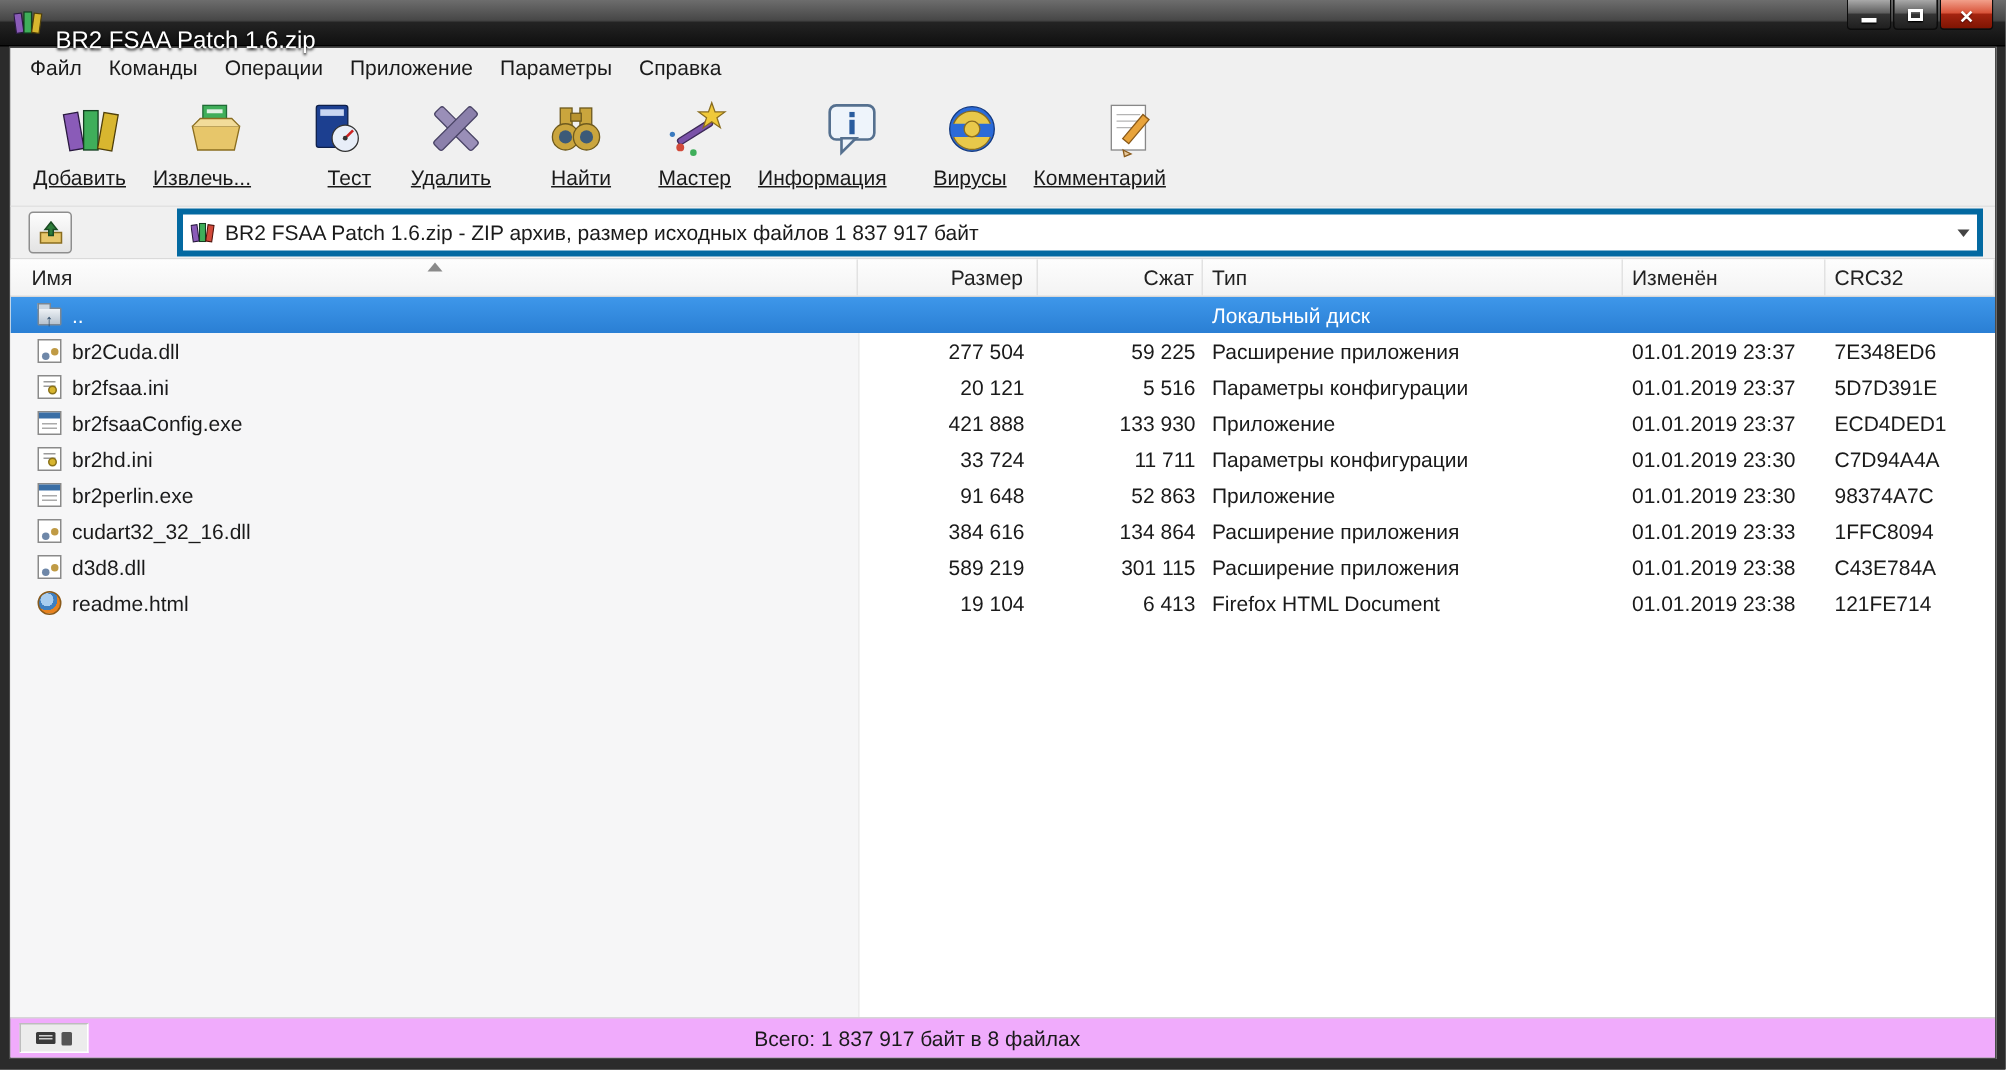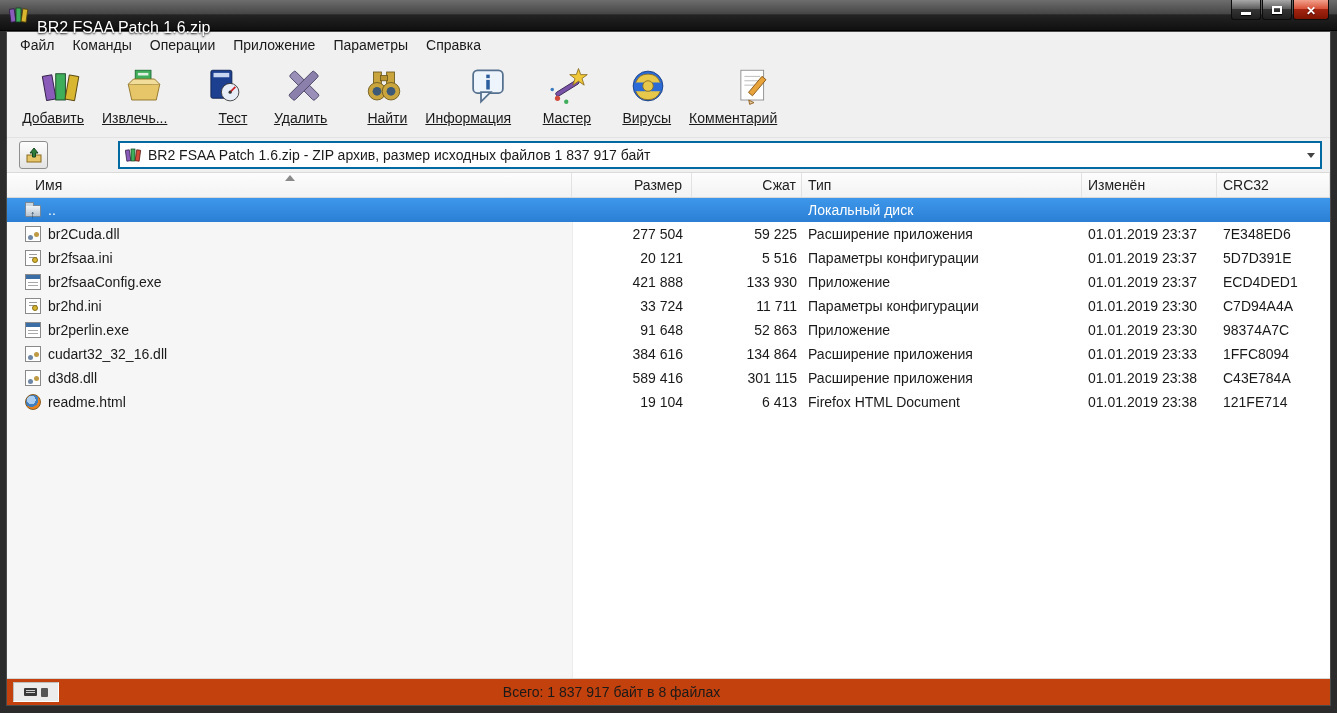"Информация" div.tbtn { order: before "Мастер" -> after "Мастер" }
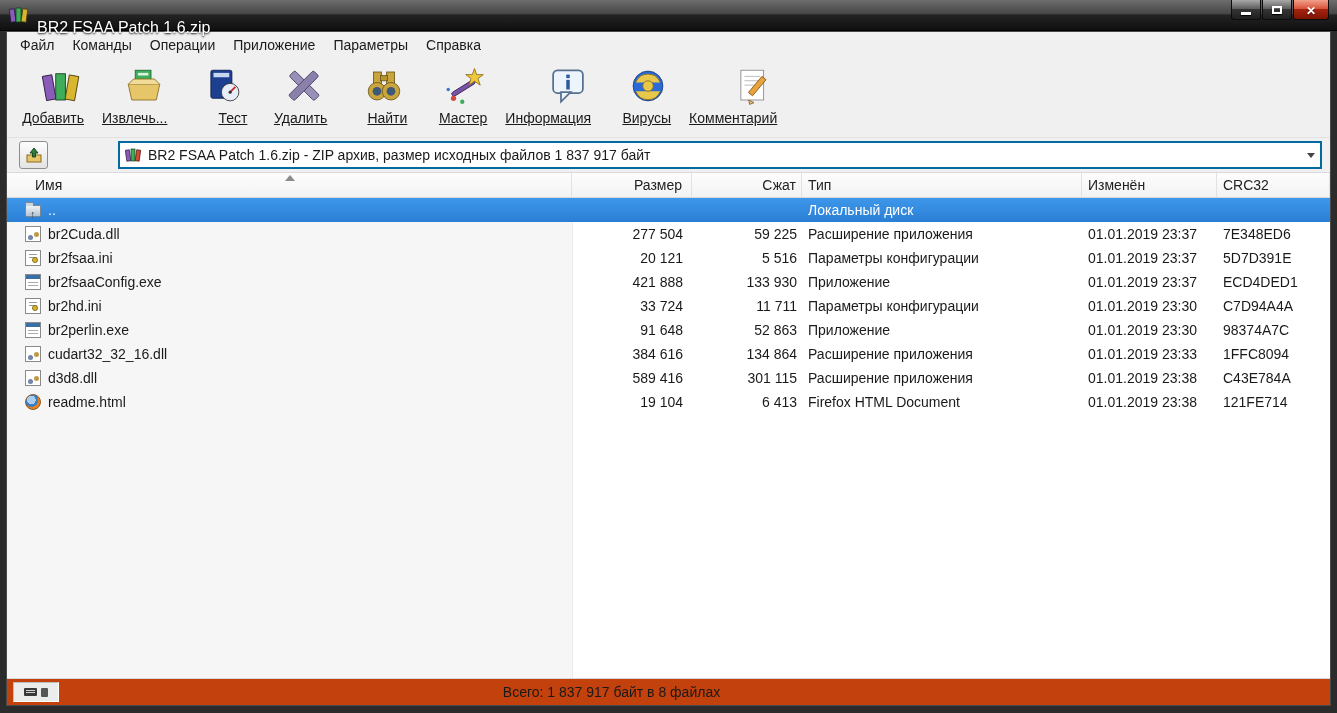"BR2 FSAA Patch 1.6.zip -" .combo { border: 2px solid #0369a1 -> 4px solid #0369a1 }
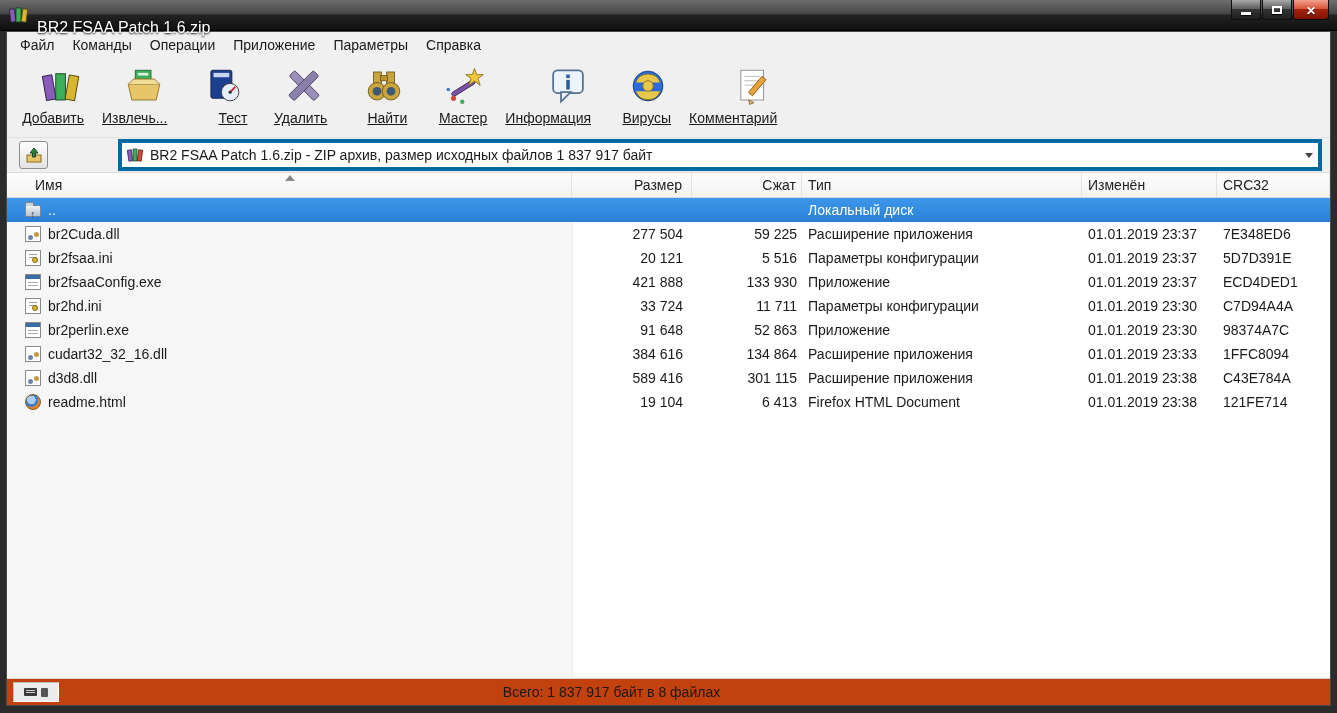"Имя" .hcell.c-name { padding-left: 28px -> 14px }
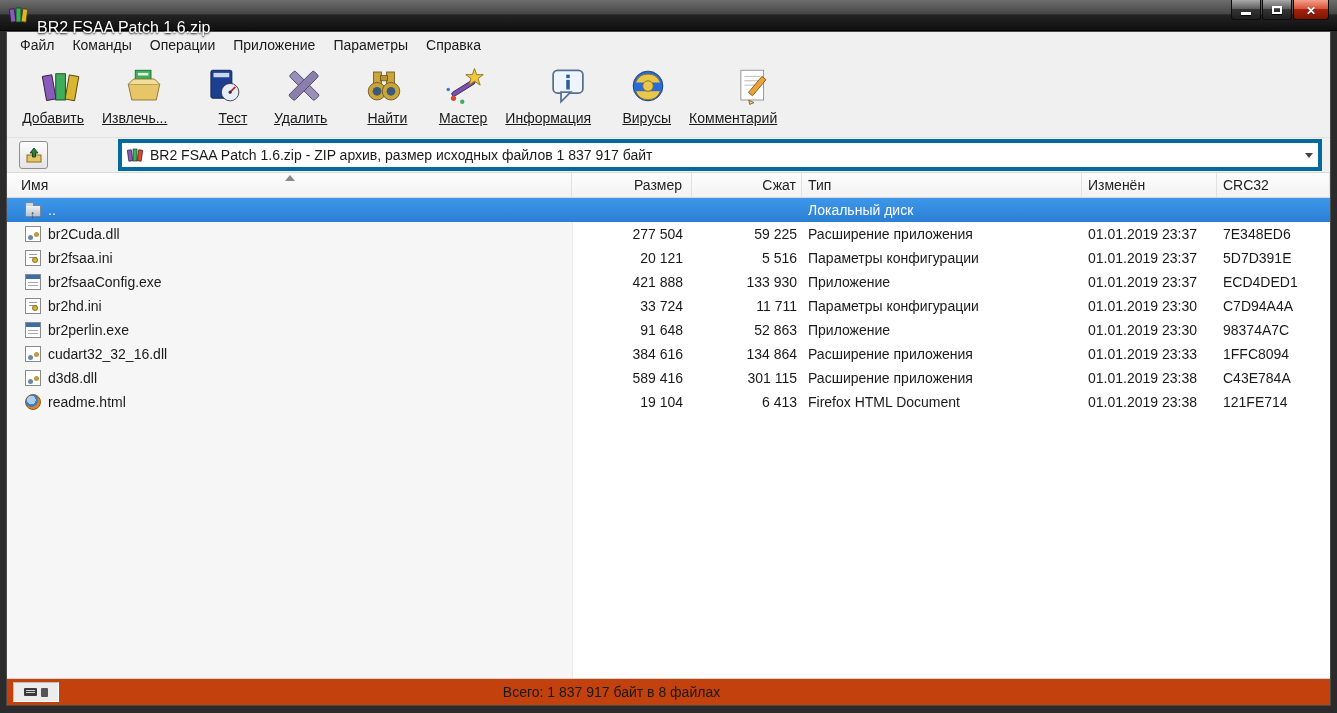"589 416" div.cell { text: 589 416 -> 589 219 }
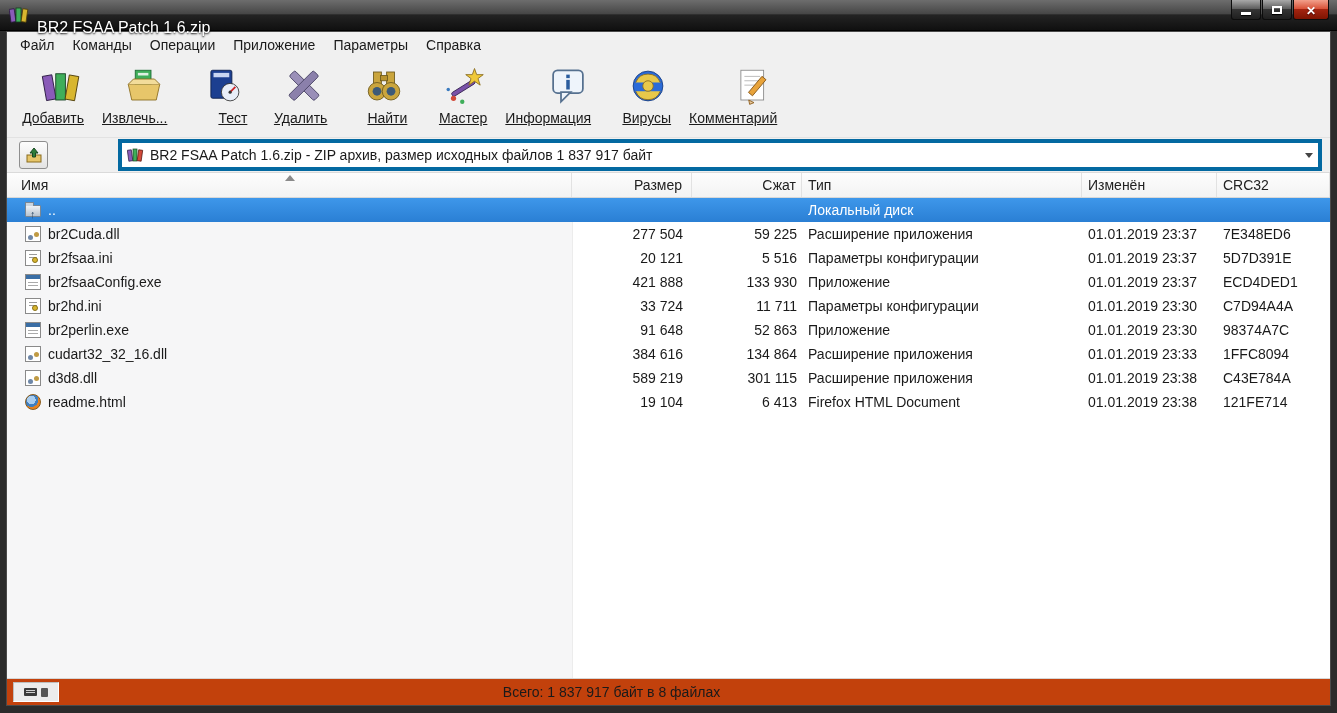"Всего: 1 837 917 байт" .statusbar { background: #c2410c -> #f0abfc }
